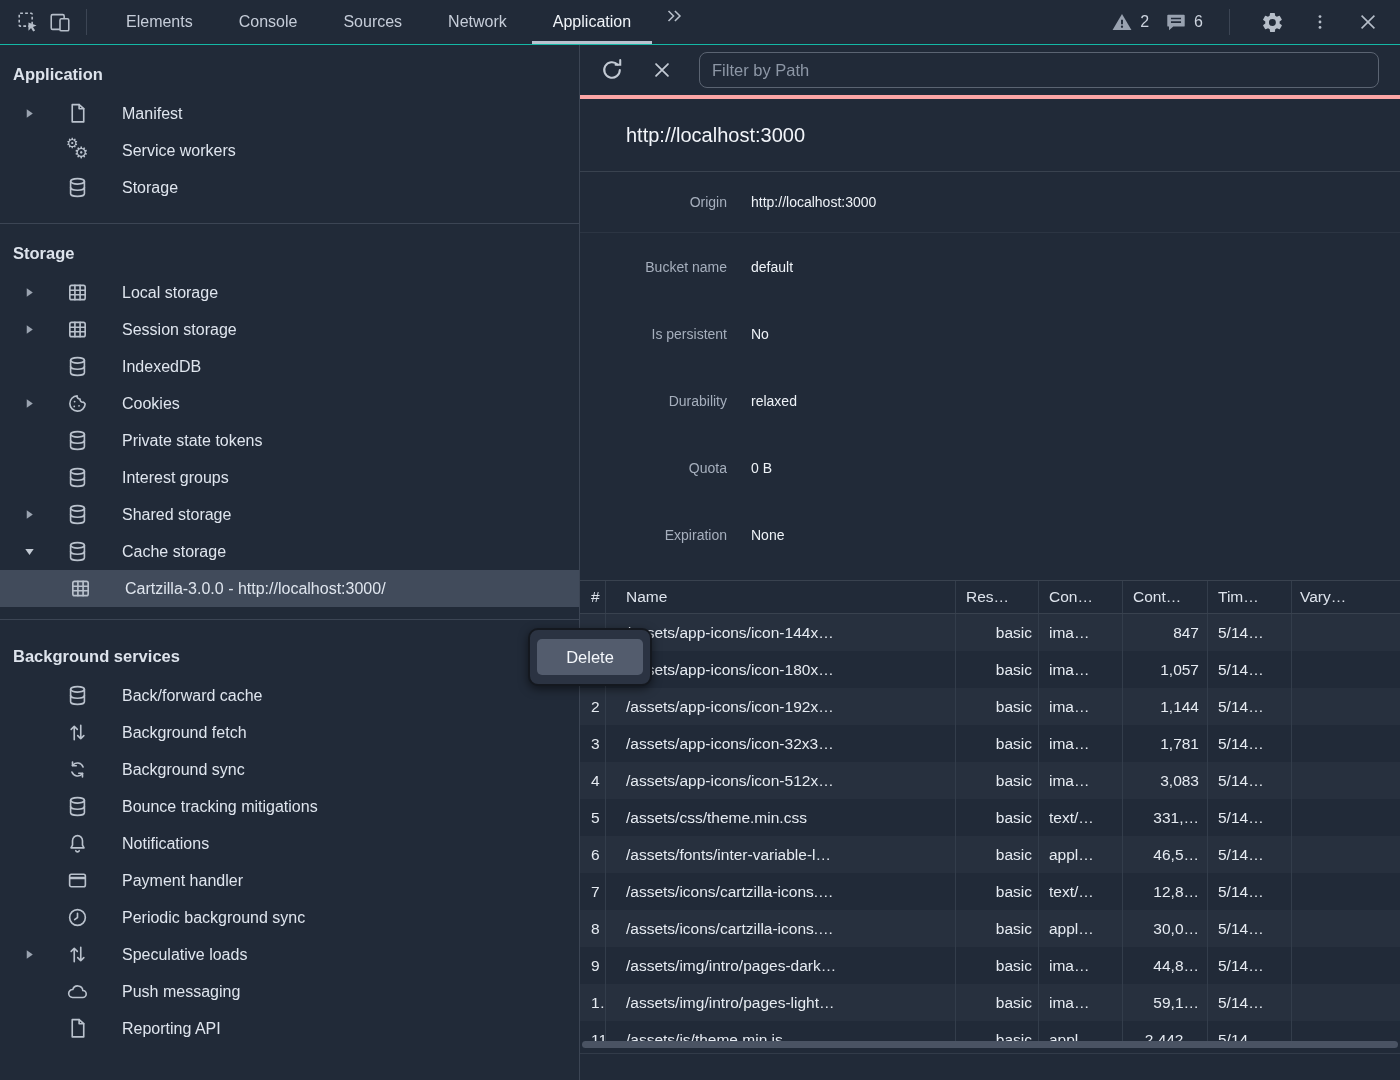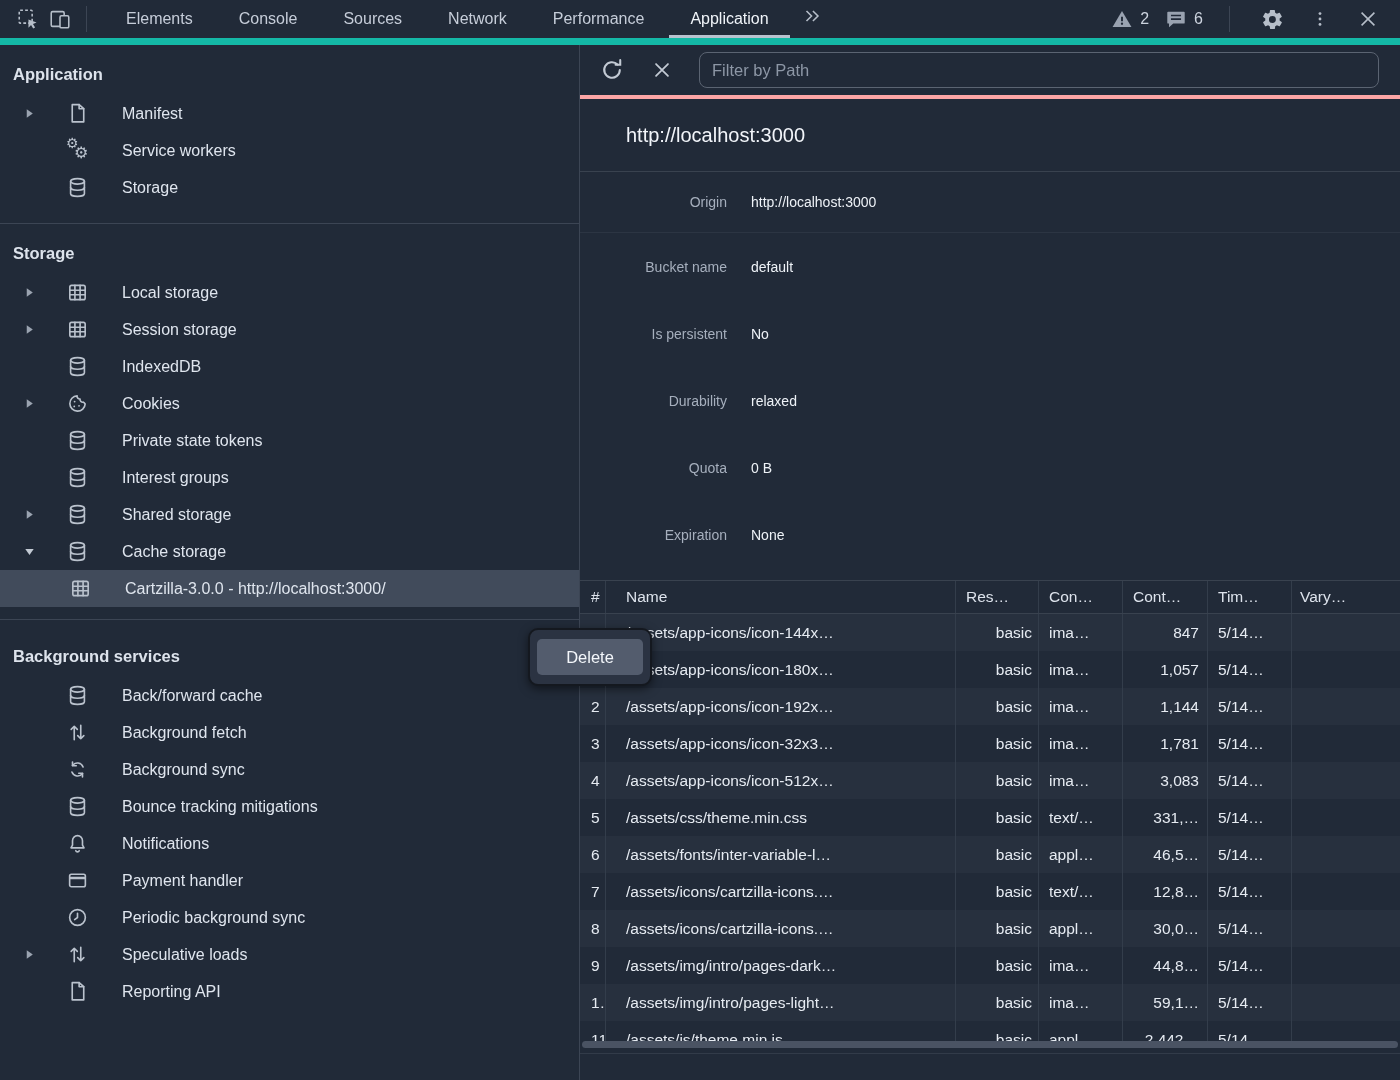"Elements" .topbar { border-bottom: 7px solid #14b8a6 -> 1px solid #14b8a6 }
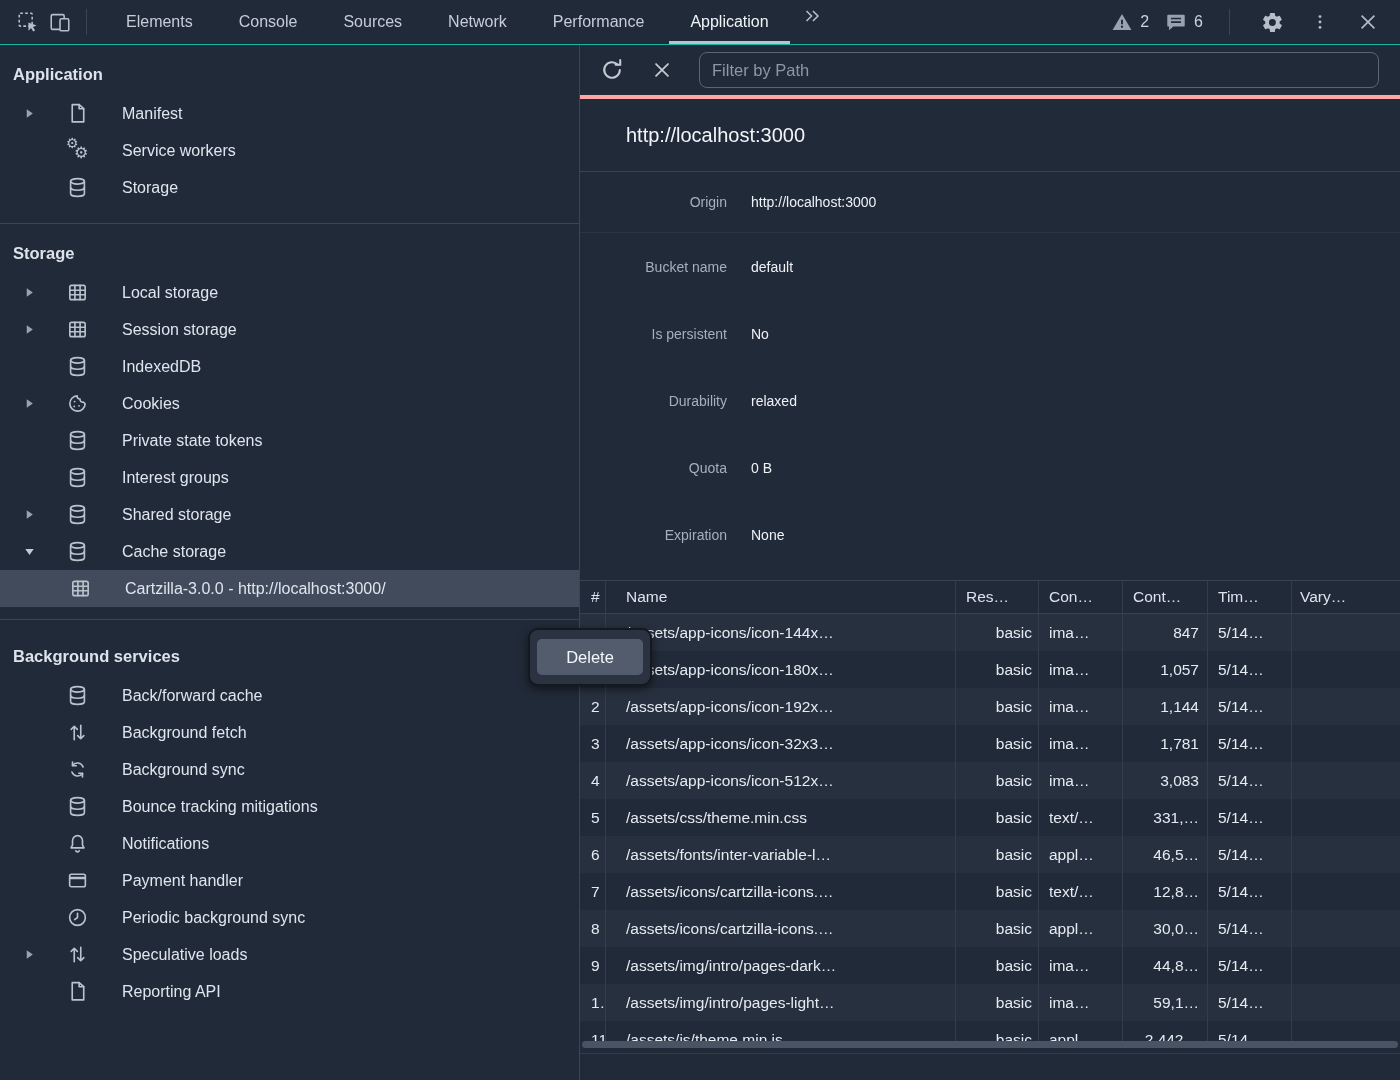"Performance" div.tab { html: <div>Performance</div> -> none }
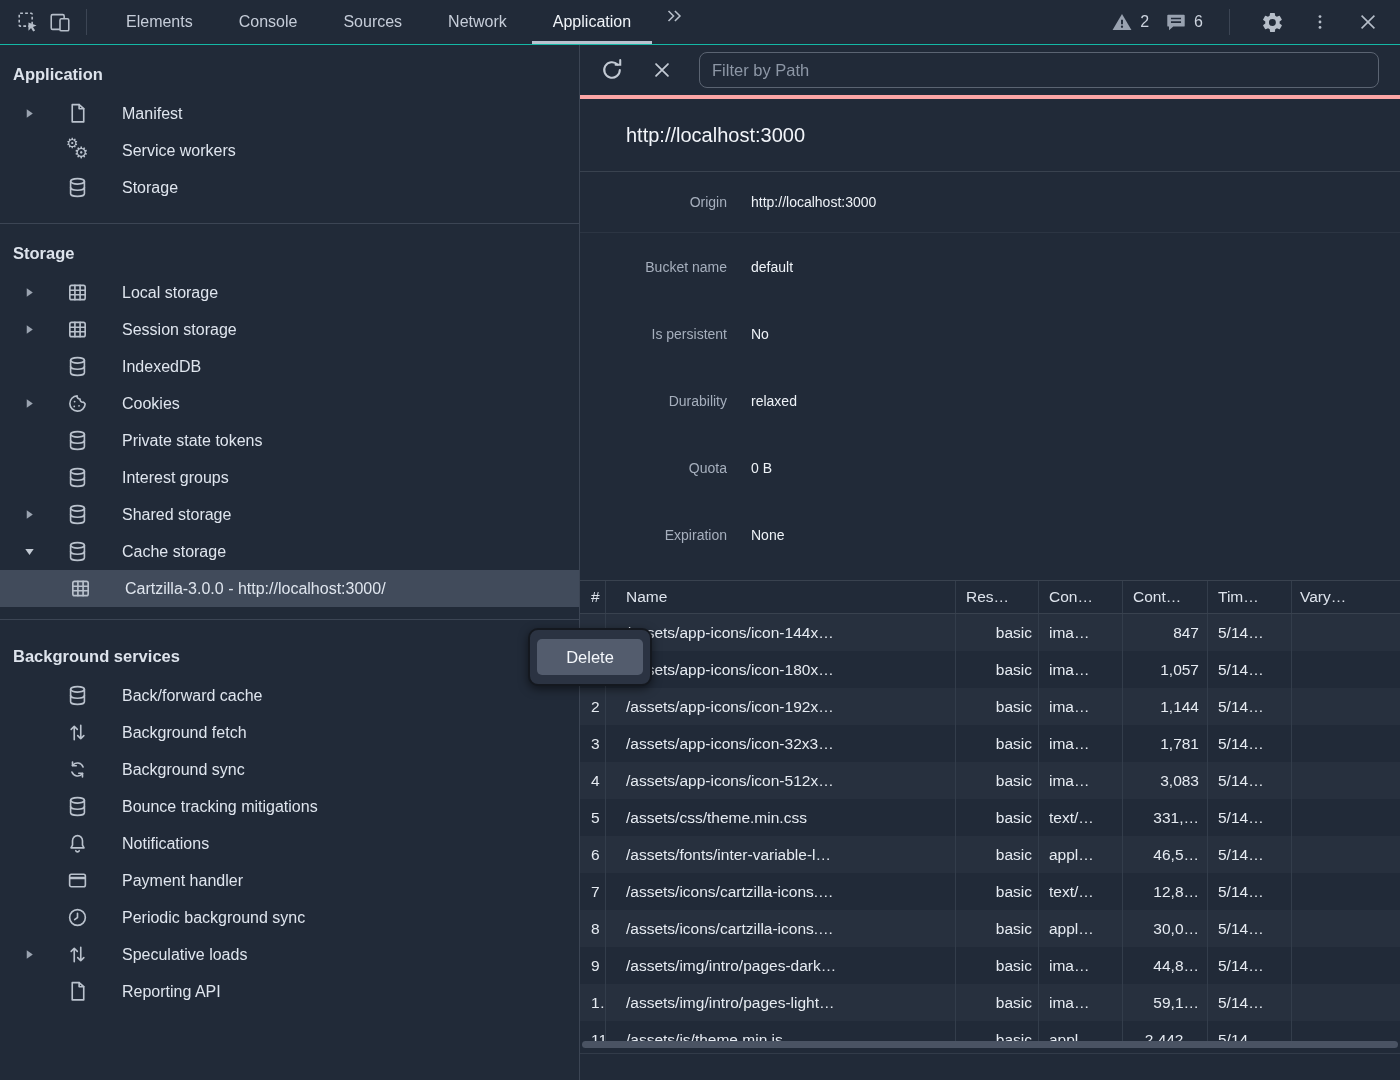"Push messaging" div.srow { html: none -> <div> <span></span> <svg> <path></path> </svg> <span>Push messaging</span> </div> }
